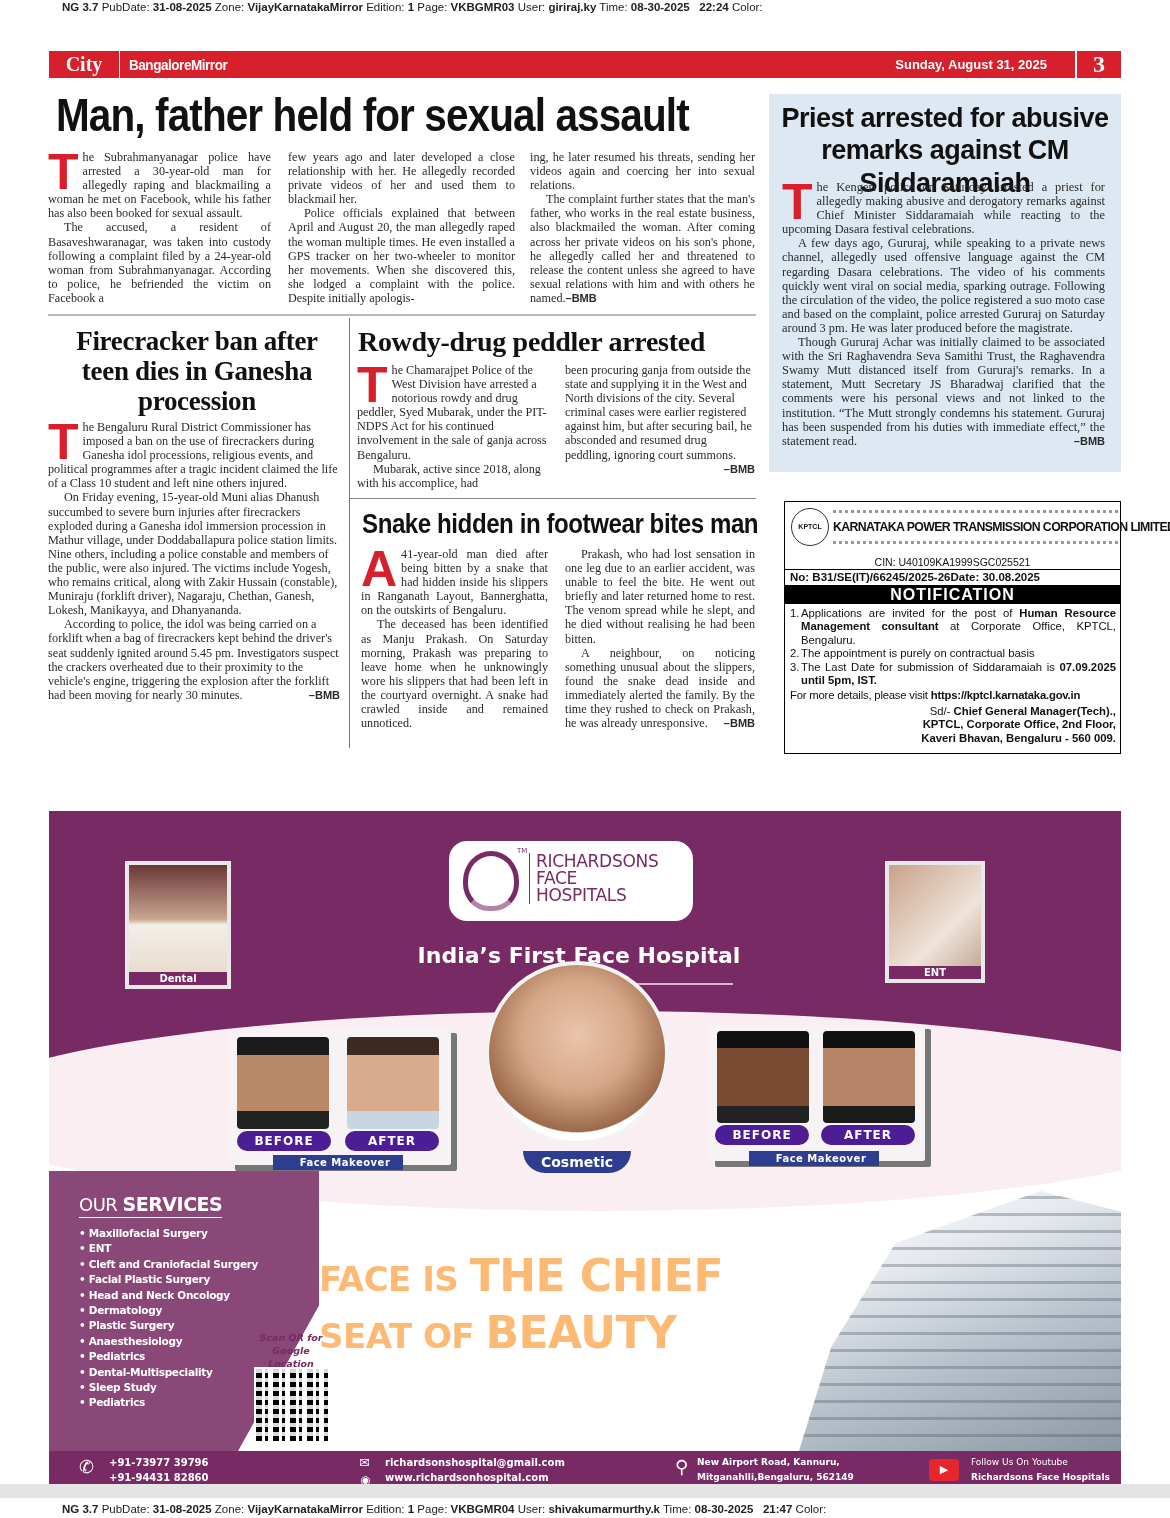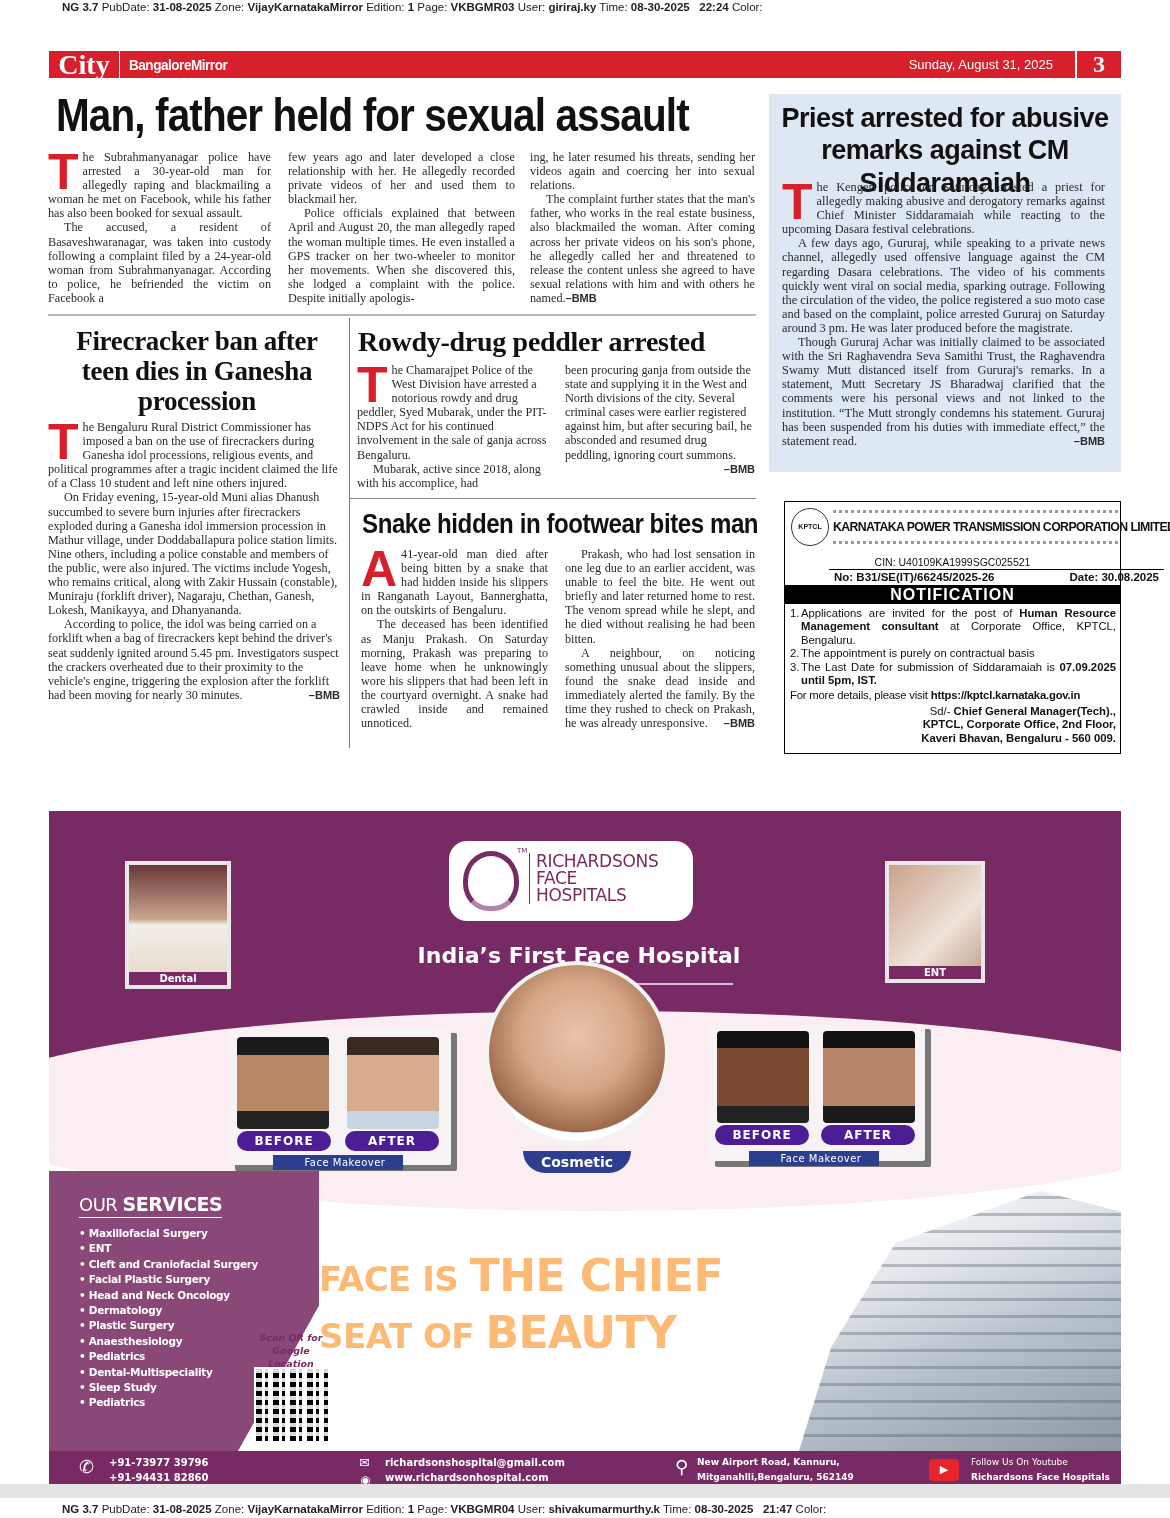"City" .mh-city { font-size: 28px -> 20px }
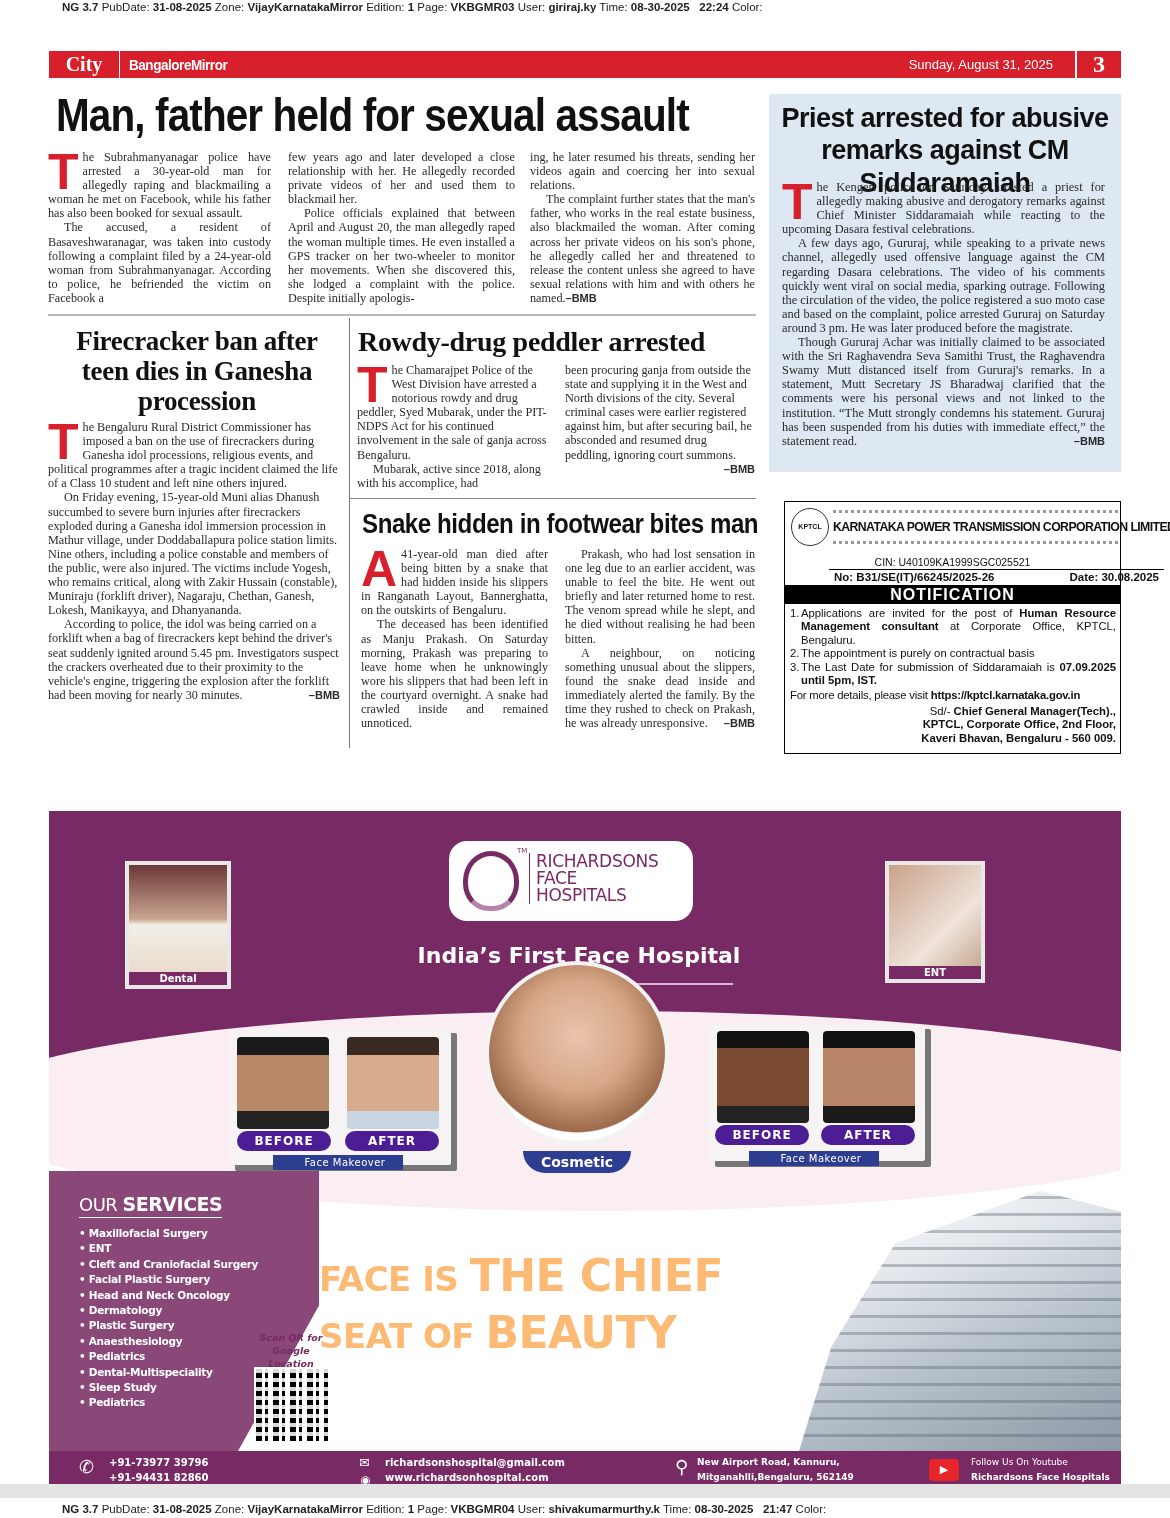"Sunday, August 31, 2025" .mh-date { font-weight: normal -> bold; padding-right: 22px -> 28px }
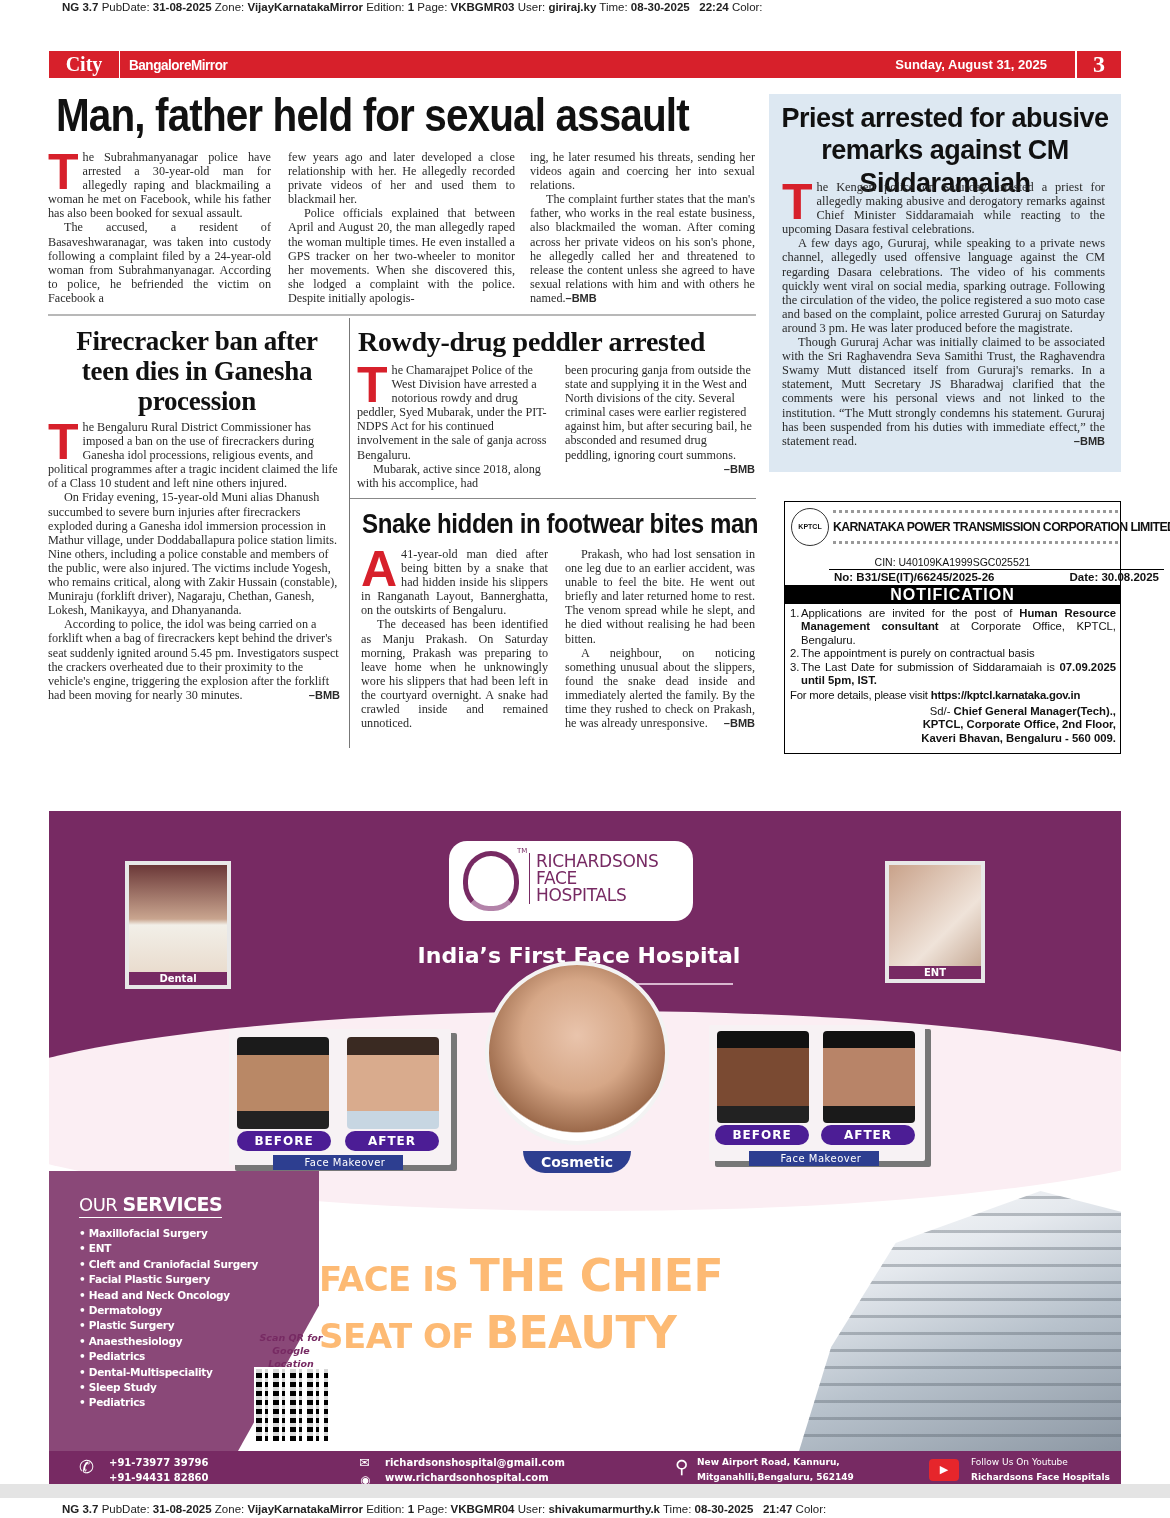"No: B31/SE(IT)/66245/2025-26" .kp-row { justify-content: space-between -> flex-start; margin-left: 44px -> none }
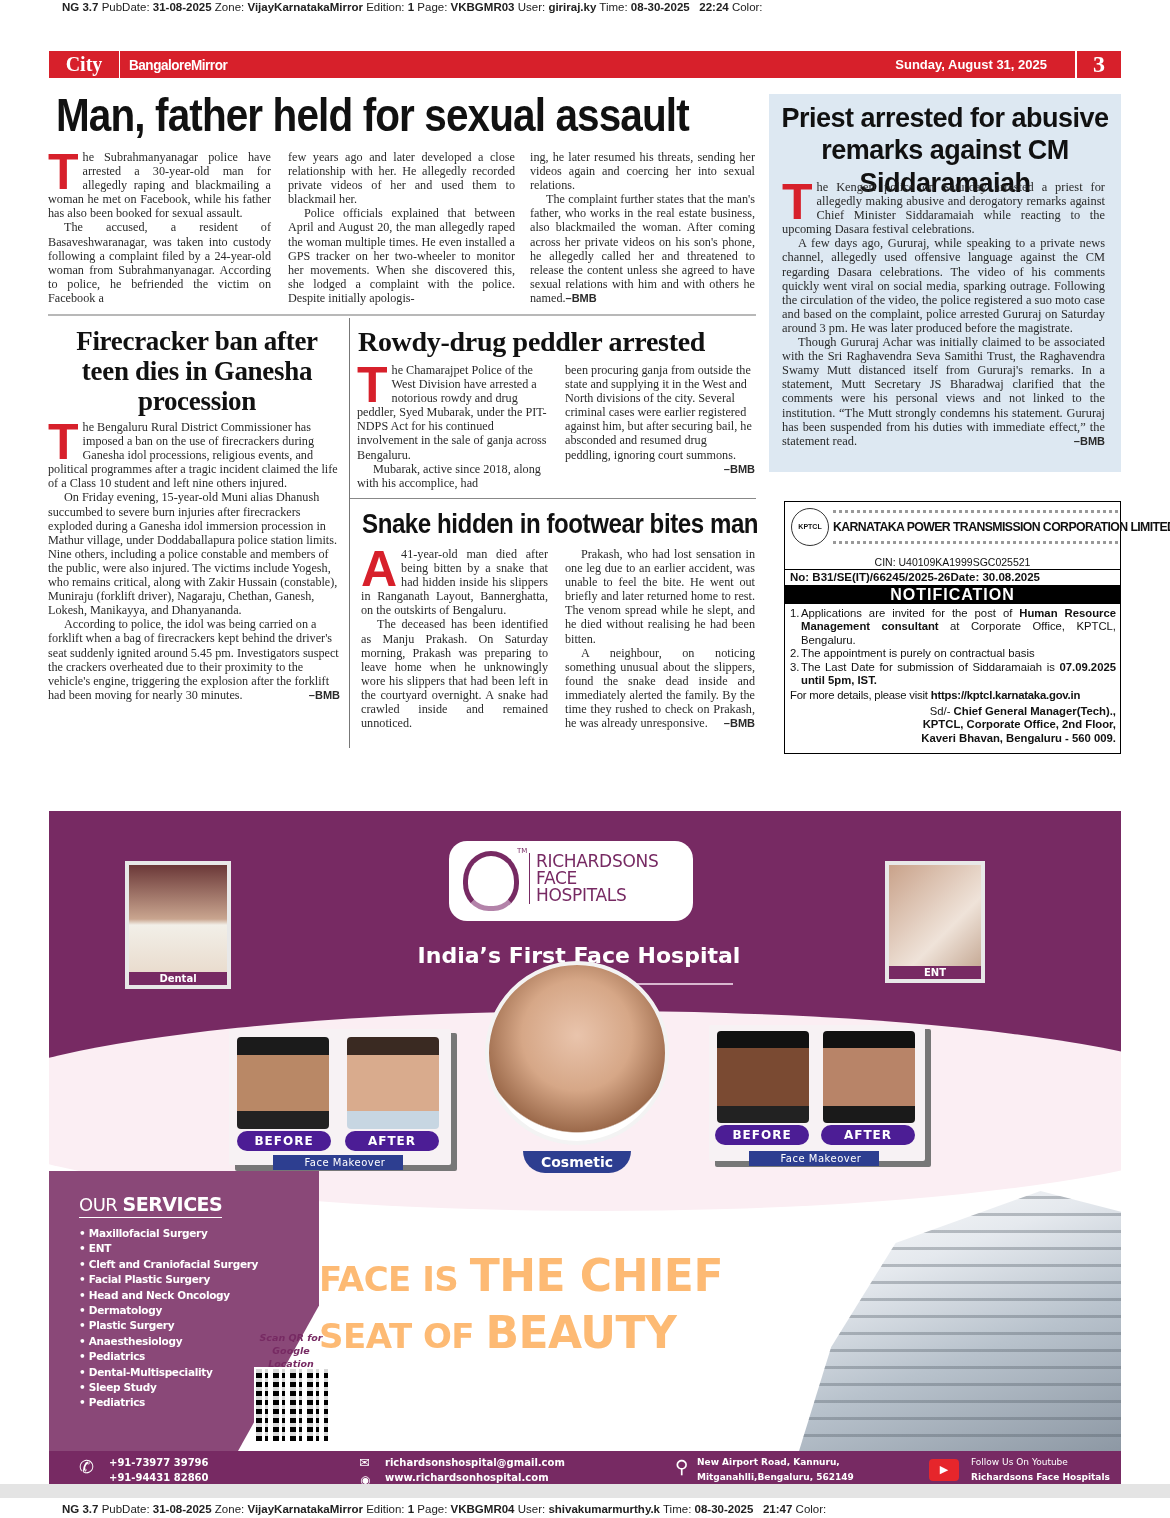"Face Makeover" .fm-label { font-weight: normal -> bold }
